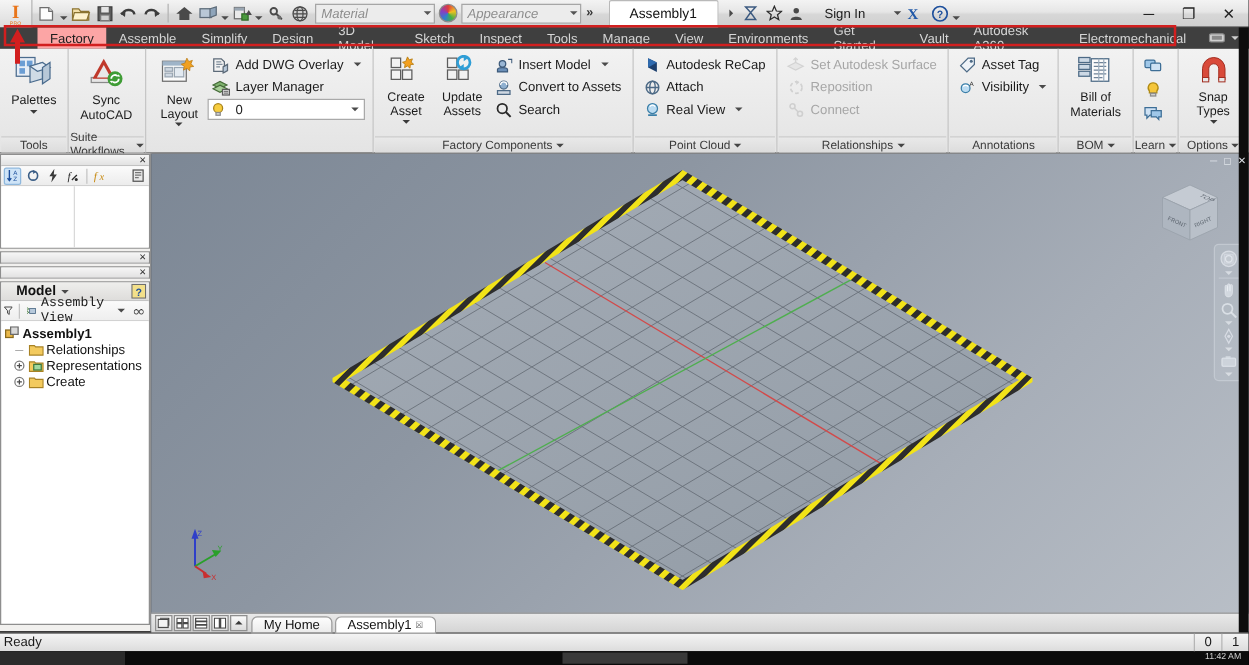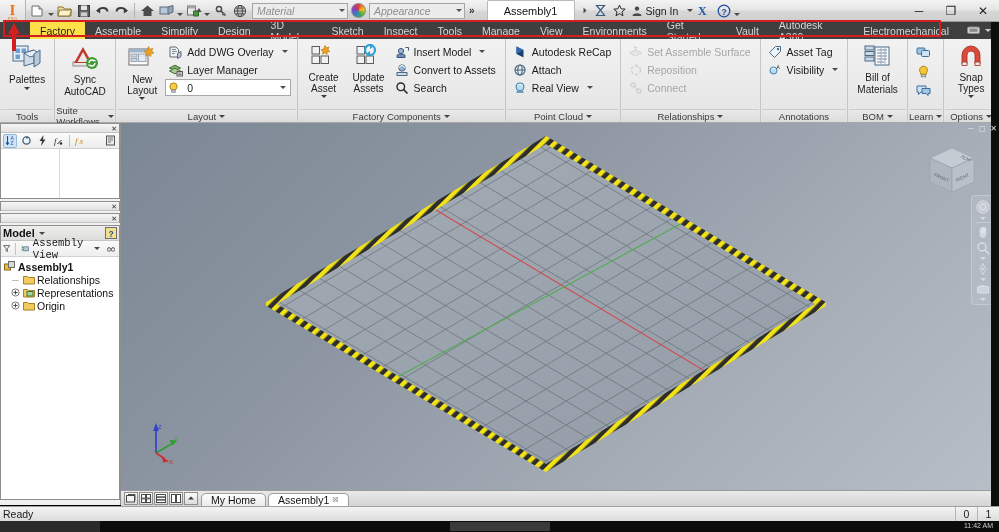"Sign In" .signin { gap: 3px -> 17px }
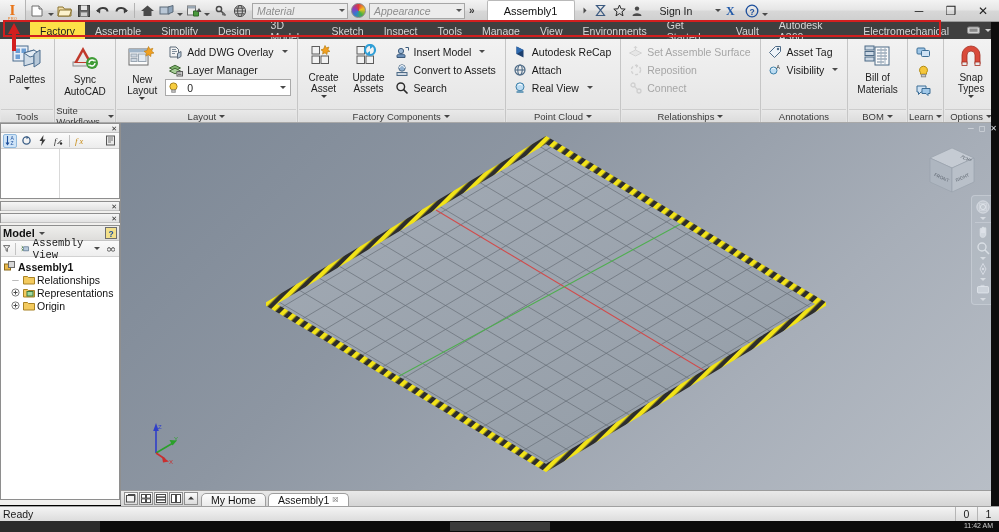"Factory" .rtab.active { background: #fde047 -> #fca5a5 }
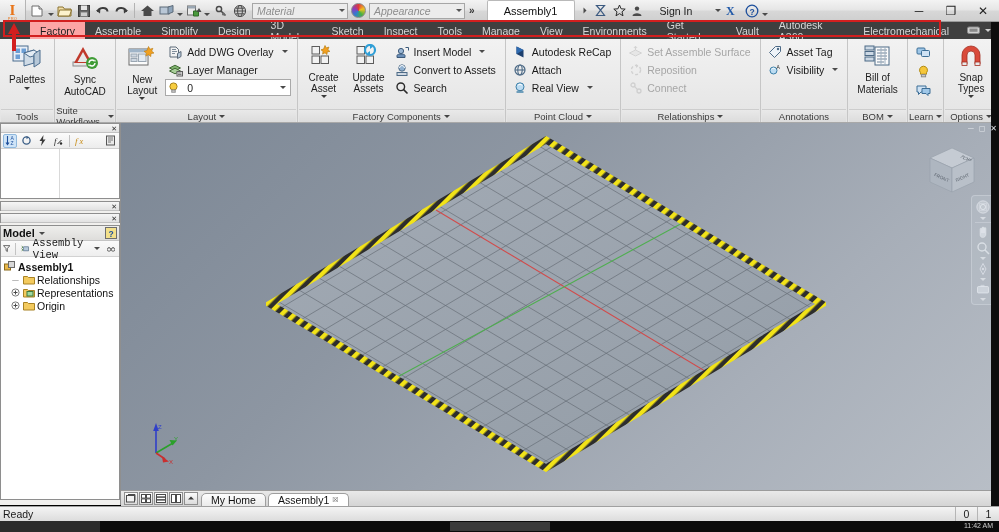"Set Assemble Surface" span.lbl { text: Assemble -> Autodesk }
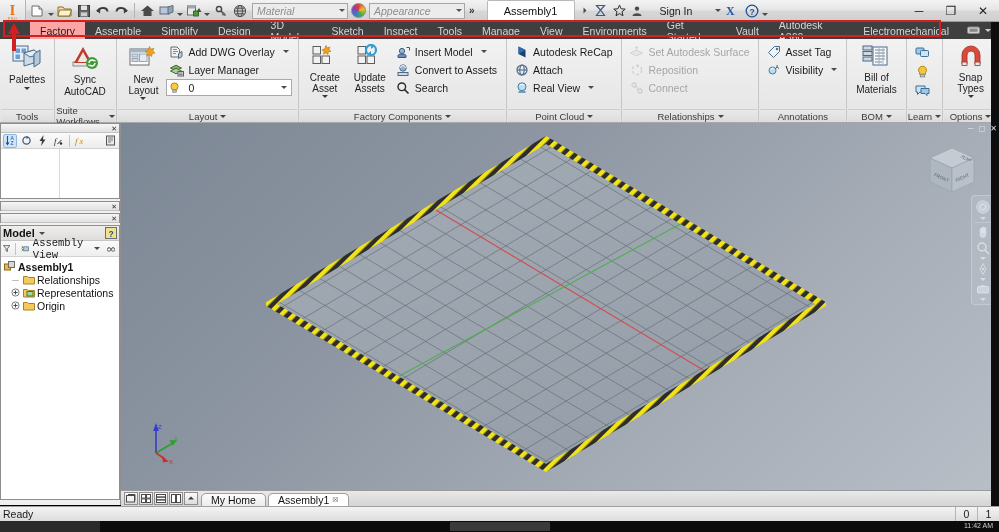"Layout" div.panel-title { html: <div> <span>Layout</span> <span></span> </div> -> none }
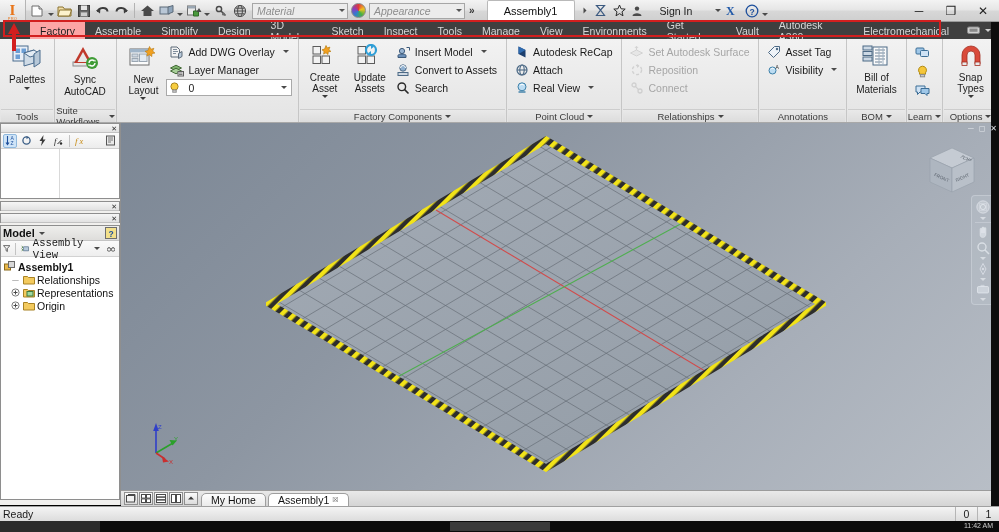"Model" .model-header .t { margin-left: 0 -> 10px }
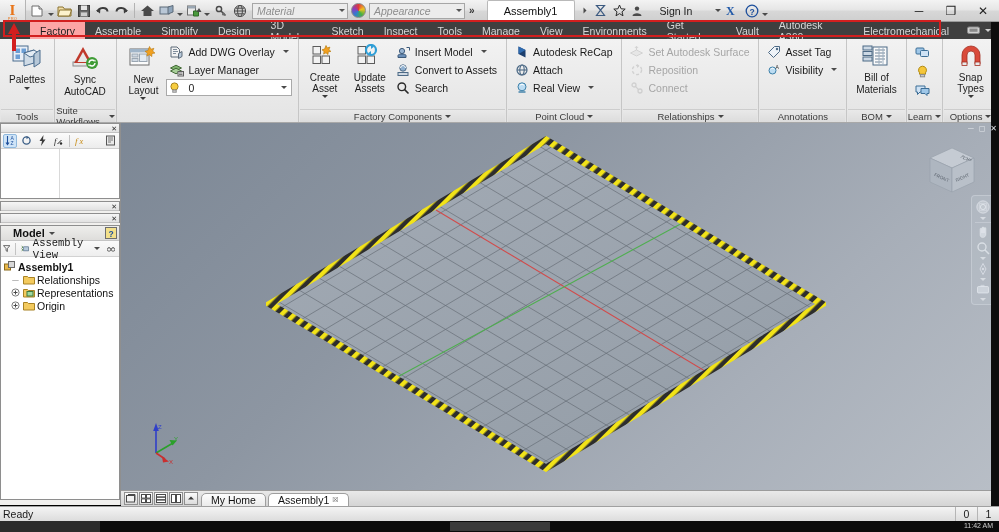"Origin" span { text: Origin -> Create }
